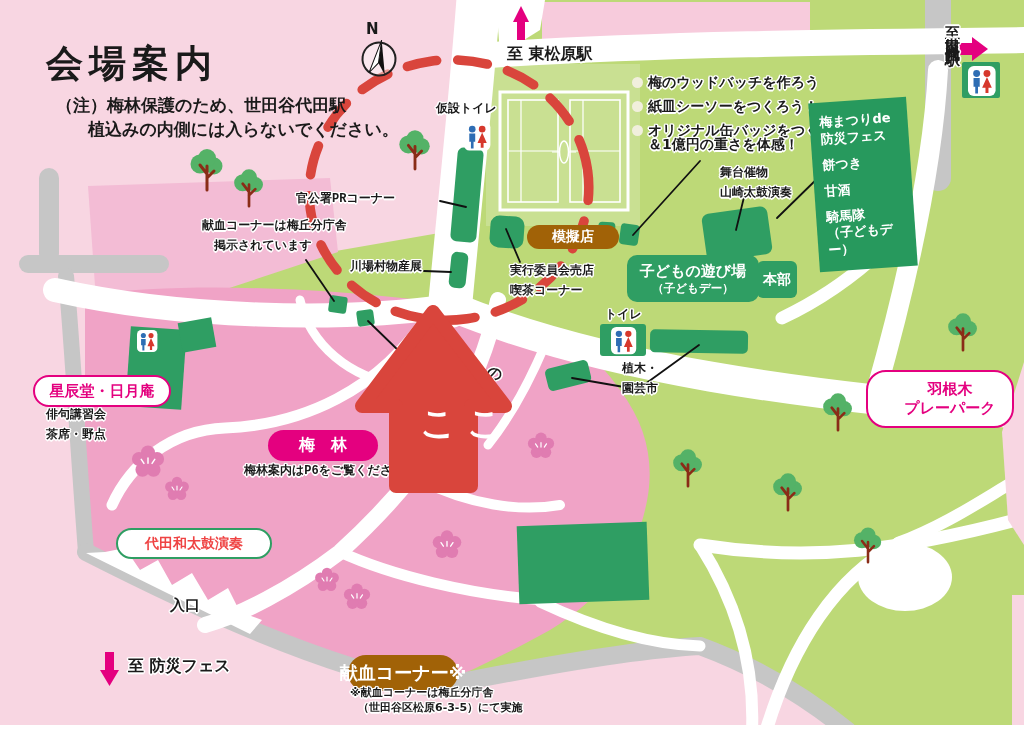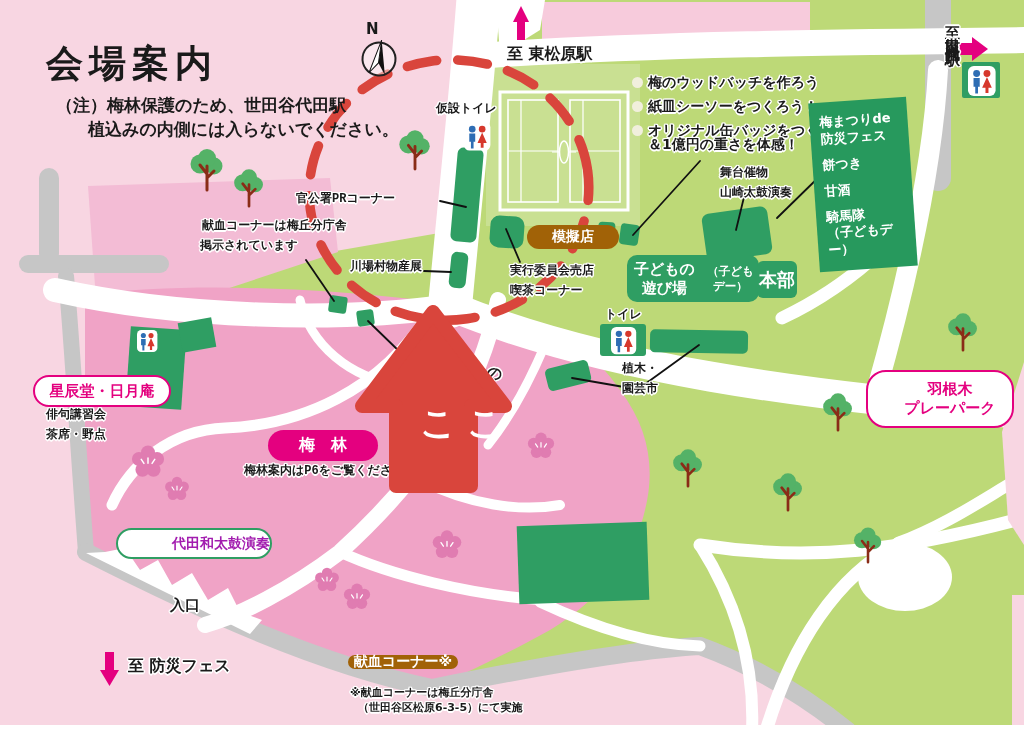"掲示されています" div.lbl { left: 200px -> 214px }
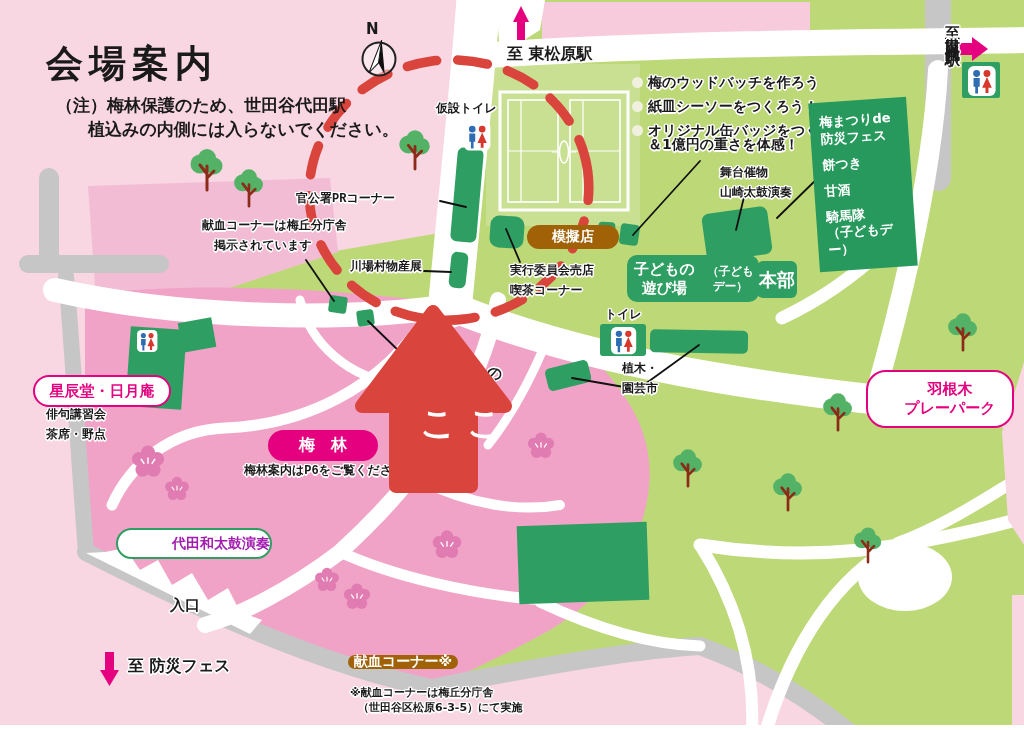"子どもの遊び場" .greenbox { flex-direction: row -> column }
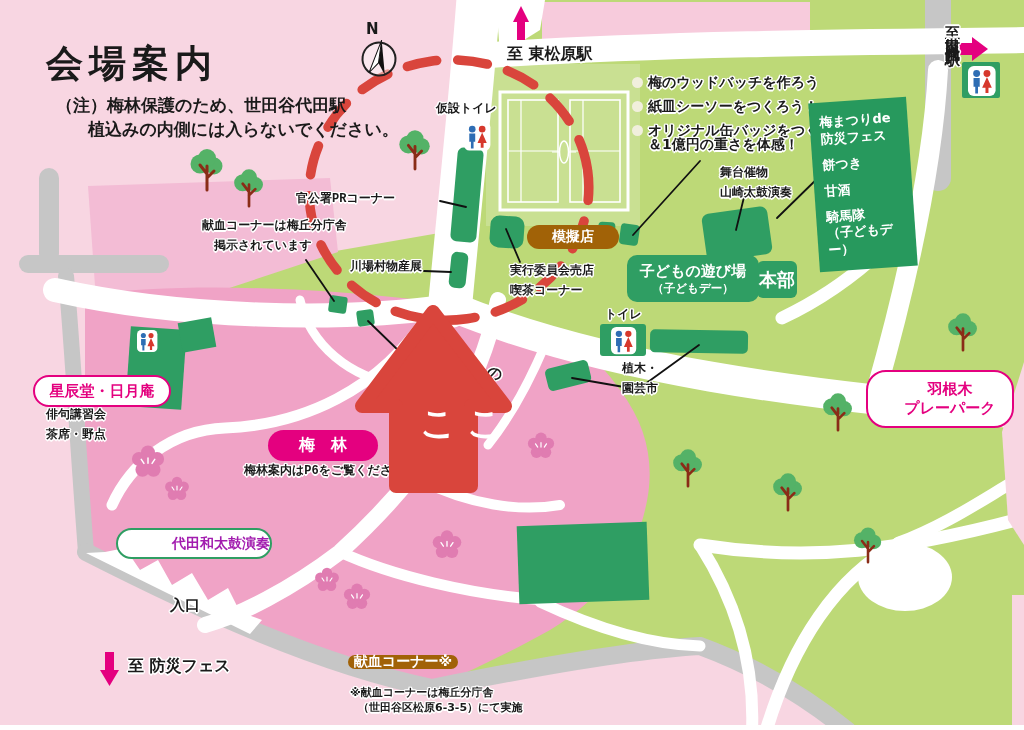"本部" div.greenbox { font-size: 18px -> 14px }
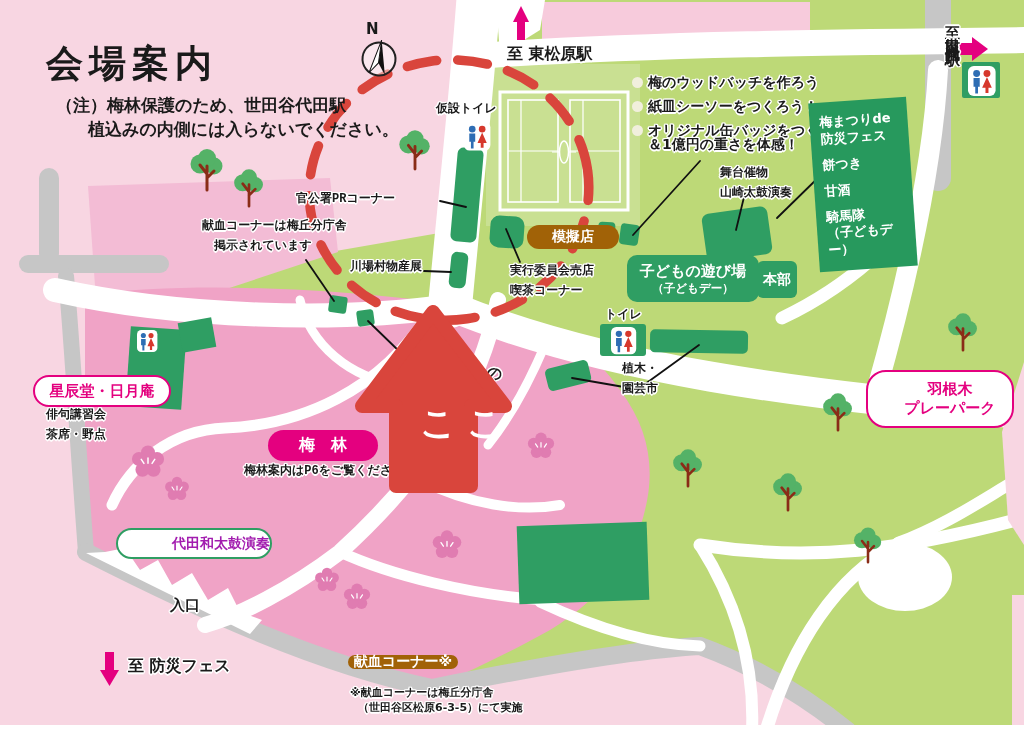"代田和太鼓演奏" .pill.outline-g { color: #a21caf -> #ef4444; justify-content: flex-end -> none }
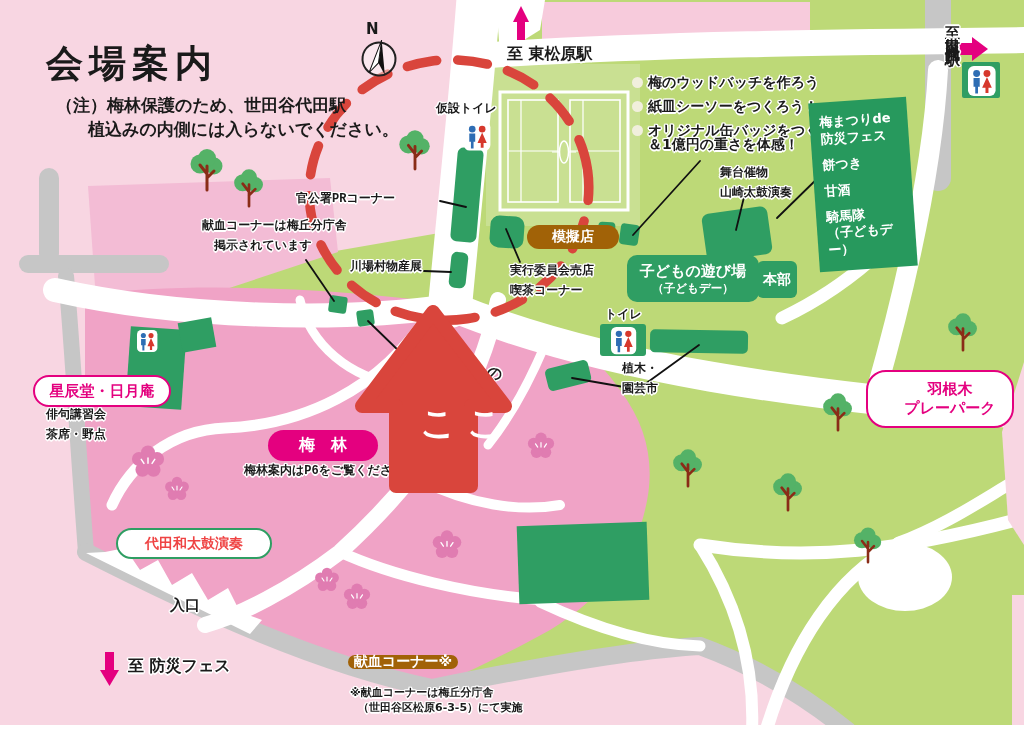"献血コーナー※" div.pill { font-size: 14px -> 18px; height: 14px -> 36px }
